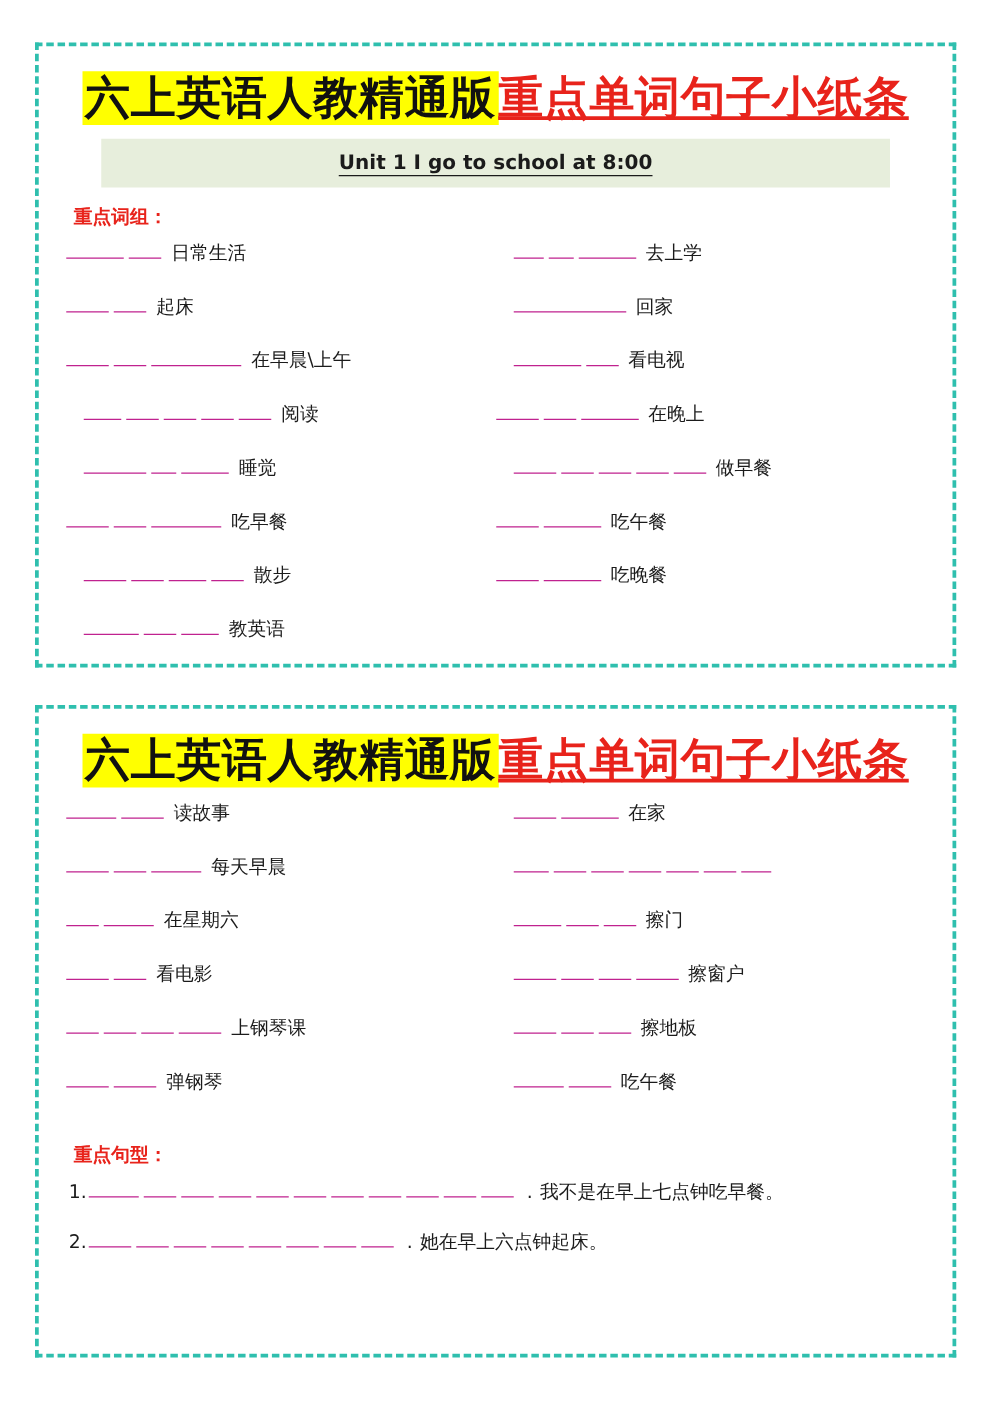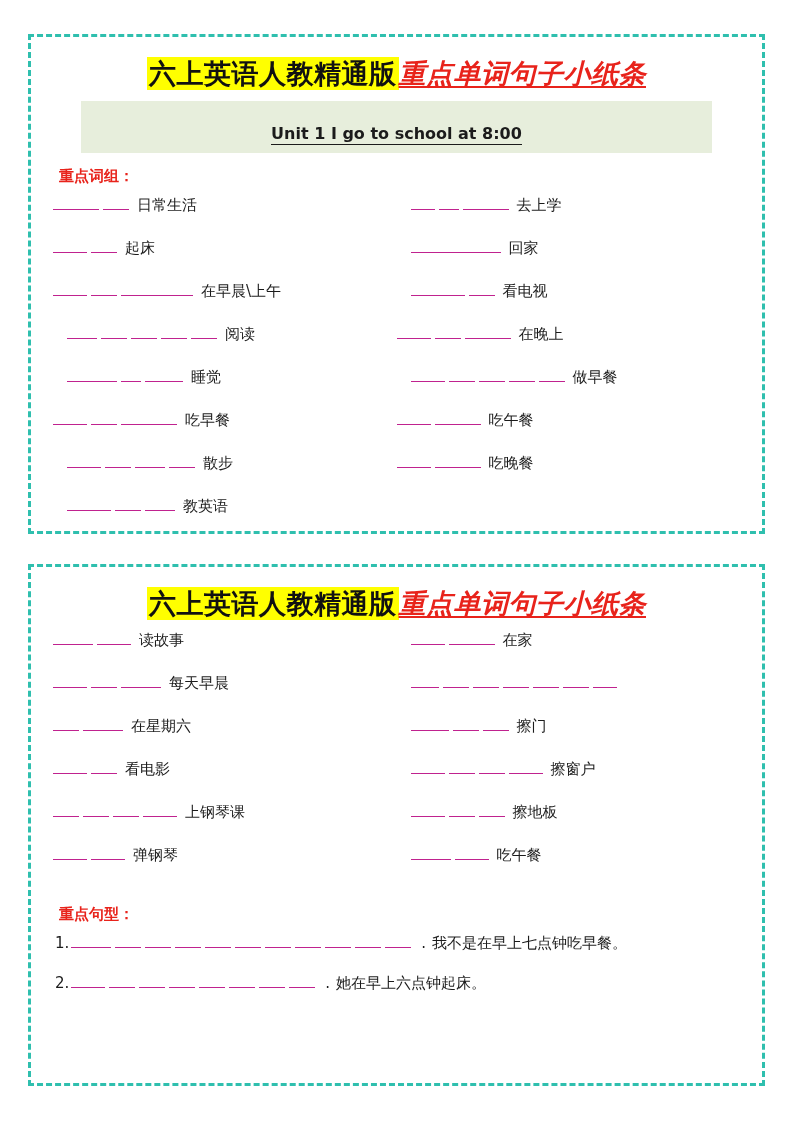"六上英语人教精通版" .title-seg { font-size: 27px -> 36px }
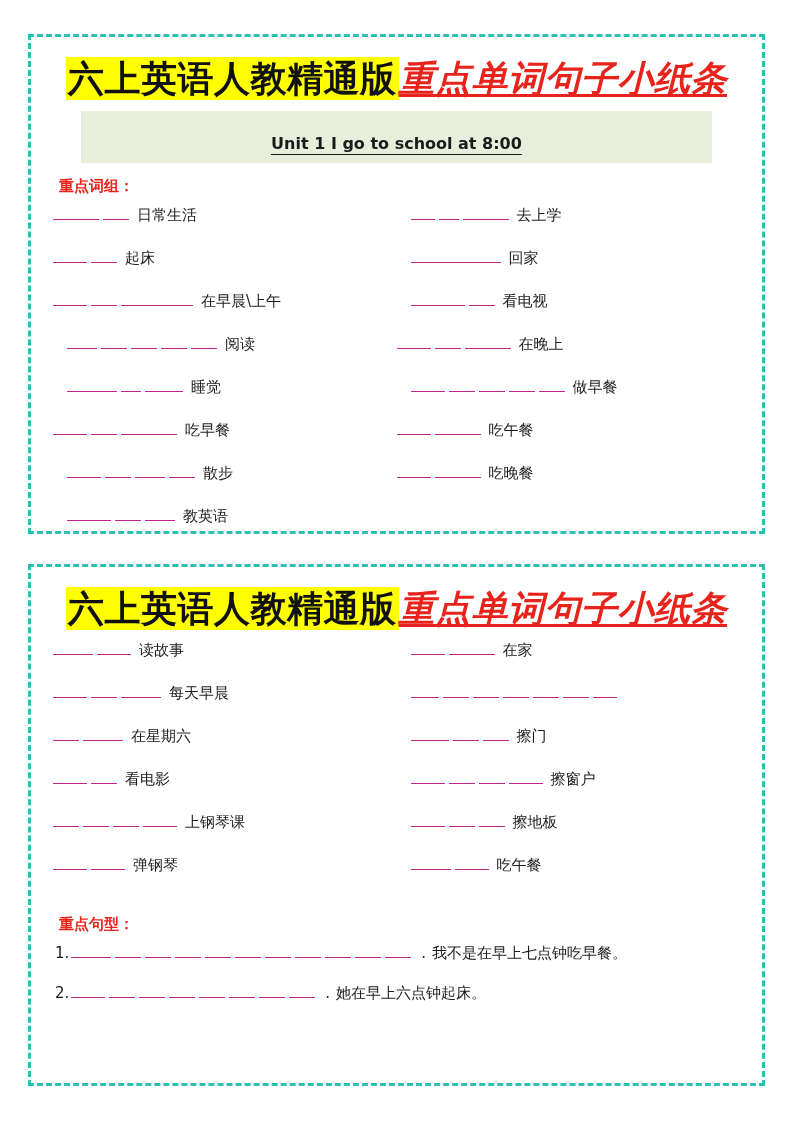"重点单词句子小纸条" .title-red { font-style: italic -> none }
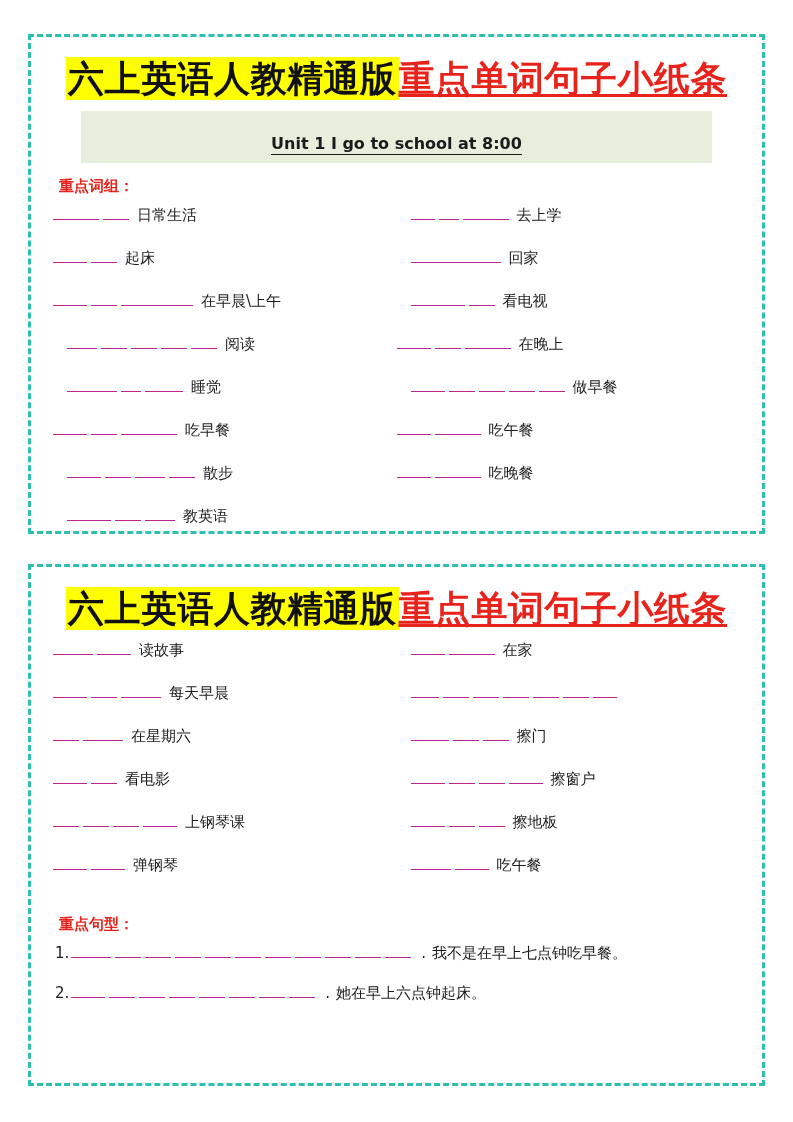"Unit 1 I go to" .unit-banner { padding: 23px 0 10px 0 -> 9px 0 10px 0 }
